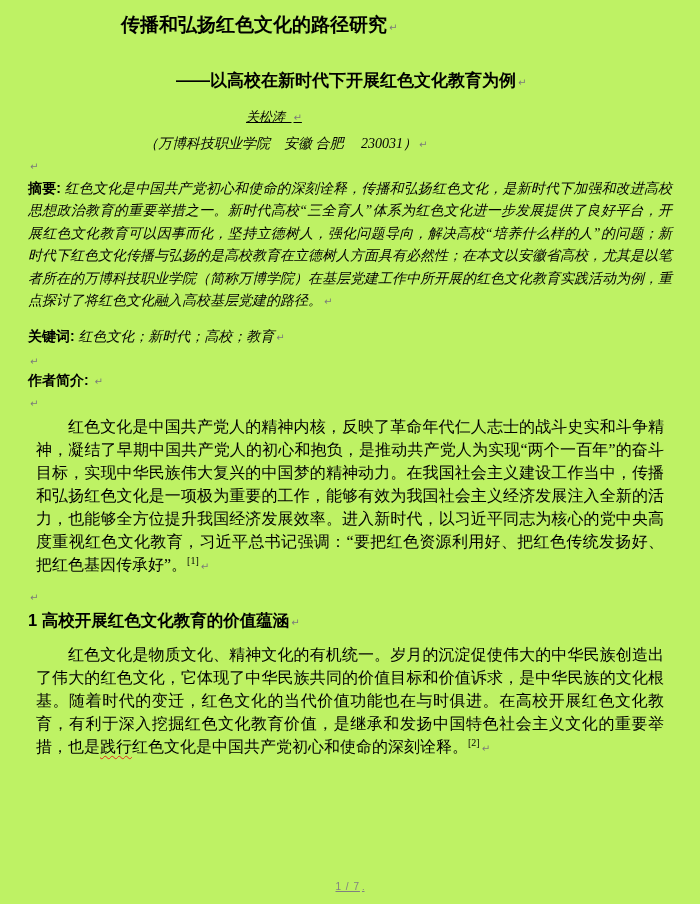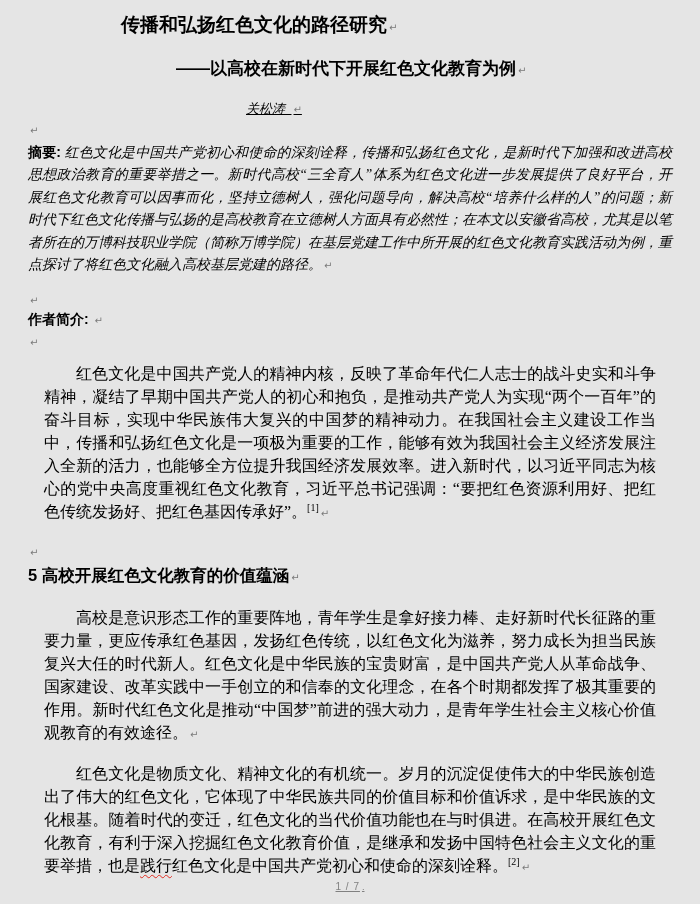"传播和弘扬红色文化的路径研究 ↵" .page { background: #e5e5e5 -> #bef264 }
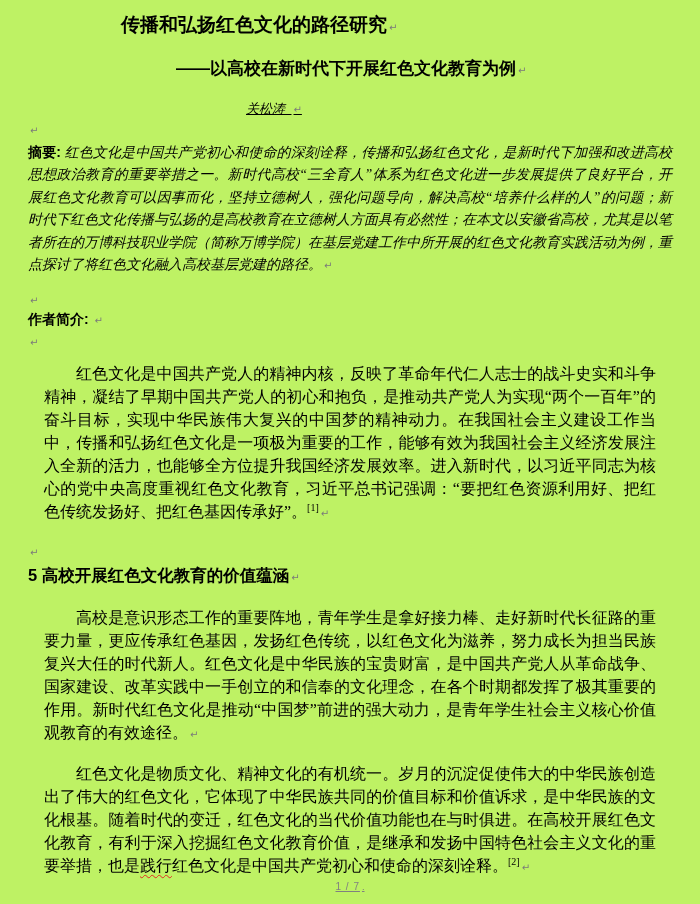"——以高校在新时代下开展红色文化教育为例 ↵" .subtitle-line { line-height: 32px -> 24px; margin-top: 12px -> 28px }
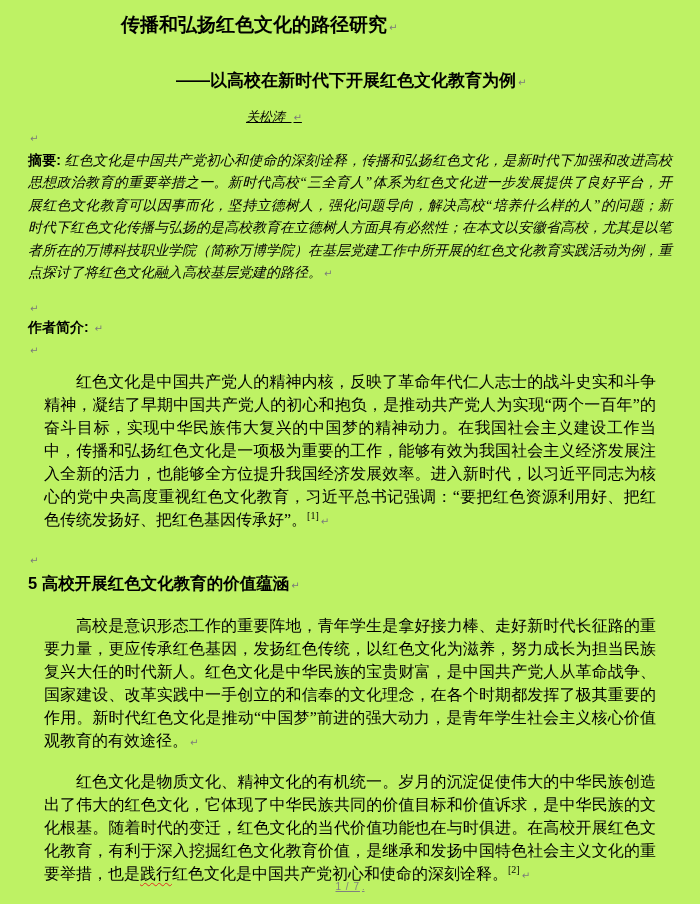"（万博科技职业学院 安徽 合肥 230031） ↵" div.affil-line { html: none -> <div><span>（万博科技职业学院 安徽 合肥 230031）</span><span>↵</span></div> }
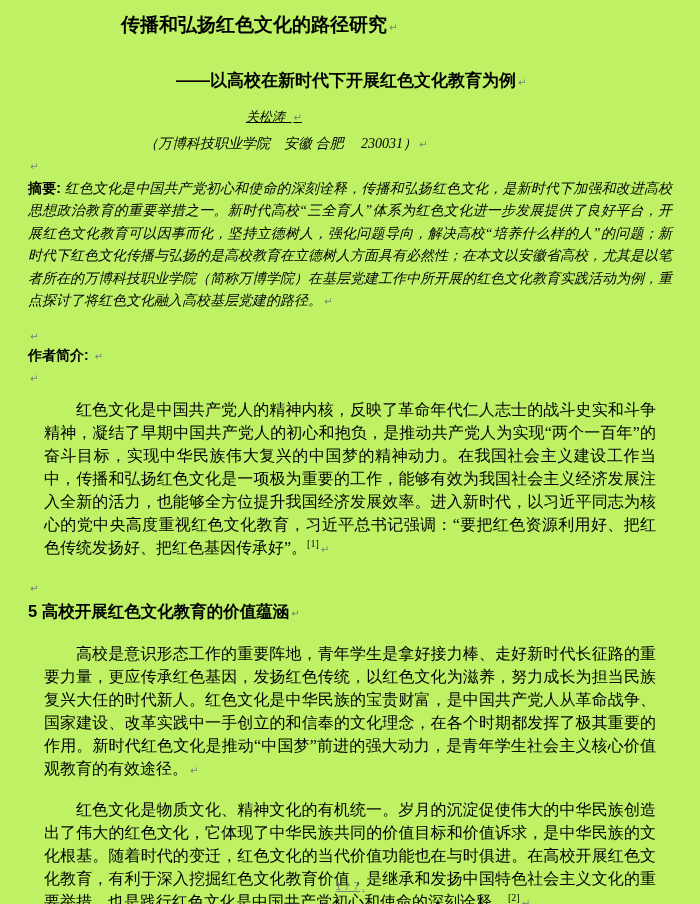"关键词: 红色文化；新时代；高校；教育 ↵" p.kw-p { html: none -> <p><span>关键词:</span> <span>红色文化；新时代；高校；教育</span><span>↵</span></p> }
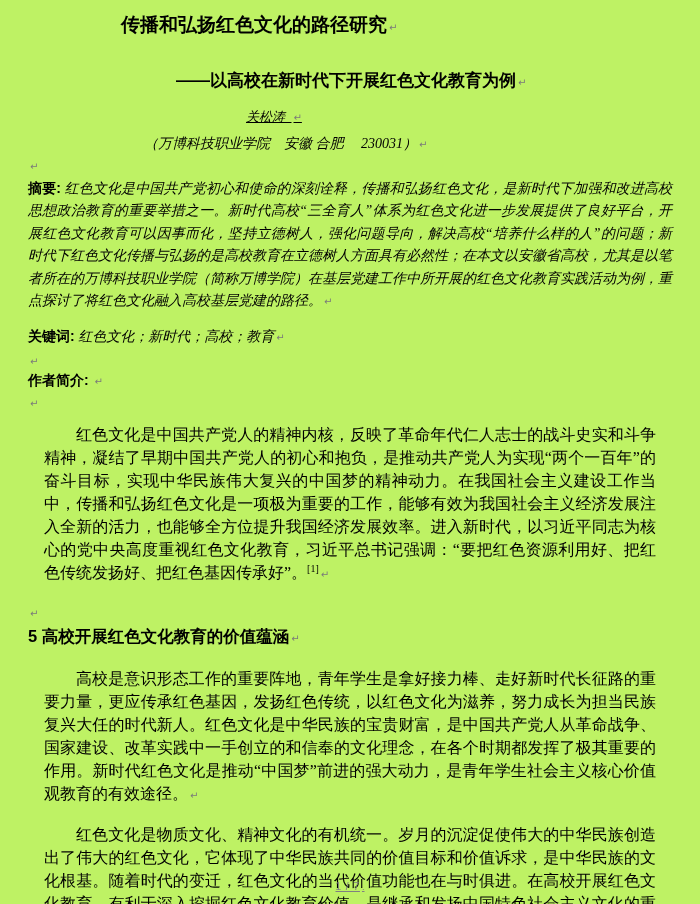"红色文化是中国共产党人的精神内核，反映了革命年代仁人志士的战斗史实和斗争精神，凝" .body-p { margin: 16px -> 8px }
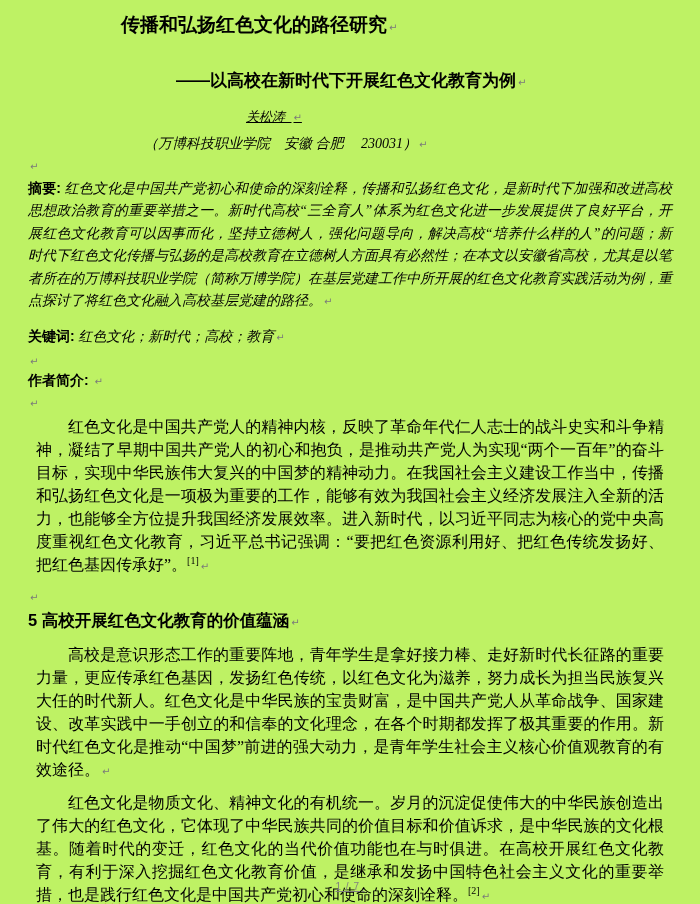"5 高校开展红色文化教育的价值蕴涵" span { text: 5 -> 1 }
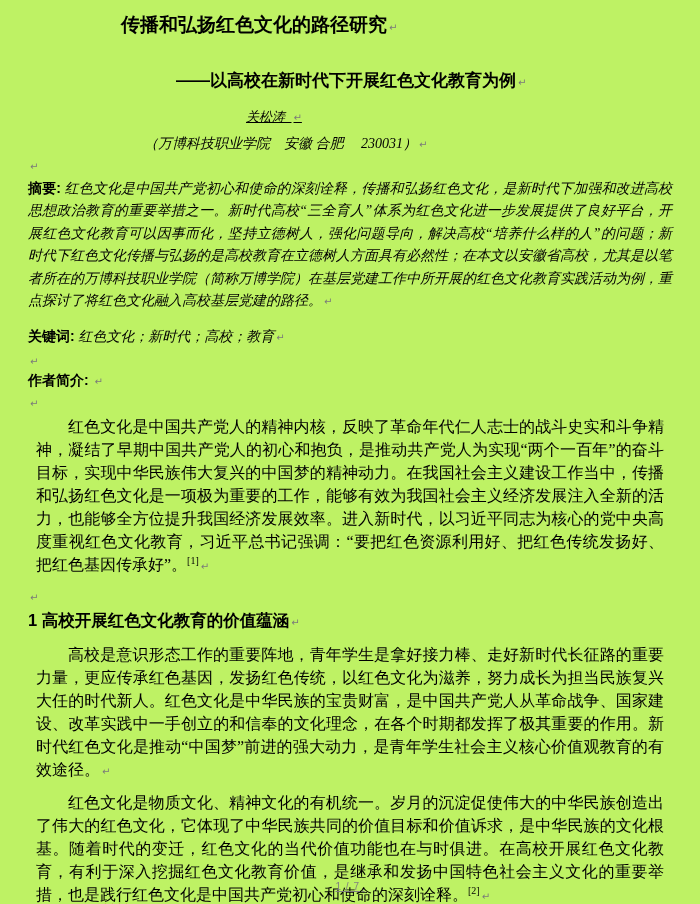"高校是意识形态工作的重要阵地，青年学生是拿好接力棒、走好新时代长征路的重要力量，" p.body-p { html: <p><span>高校是意识形态工作的重要阵地，青年学生是拿好接力棒、走好新时代长征路的重要力量，更应传承红色基因，发扬红色传统，以红色文化为滋养，努力成长为担当民族复兴大任的时代新人。红色文化是中华民族的宝贵财富，是中国共产党人从革命战争、国家建设、改革实践中一手创立的和信奉的文化理念，在各个时期都发挥了极其重要的作用。新时代红色文化是推动“中国梦”前进的强大动力，是青年学生社会主义核心价值观教育的有效途径。</span><span>↵</span></p> -> none }
